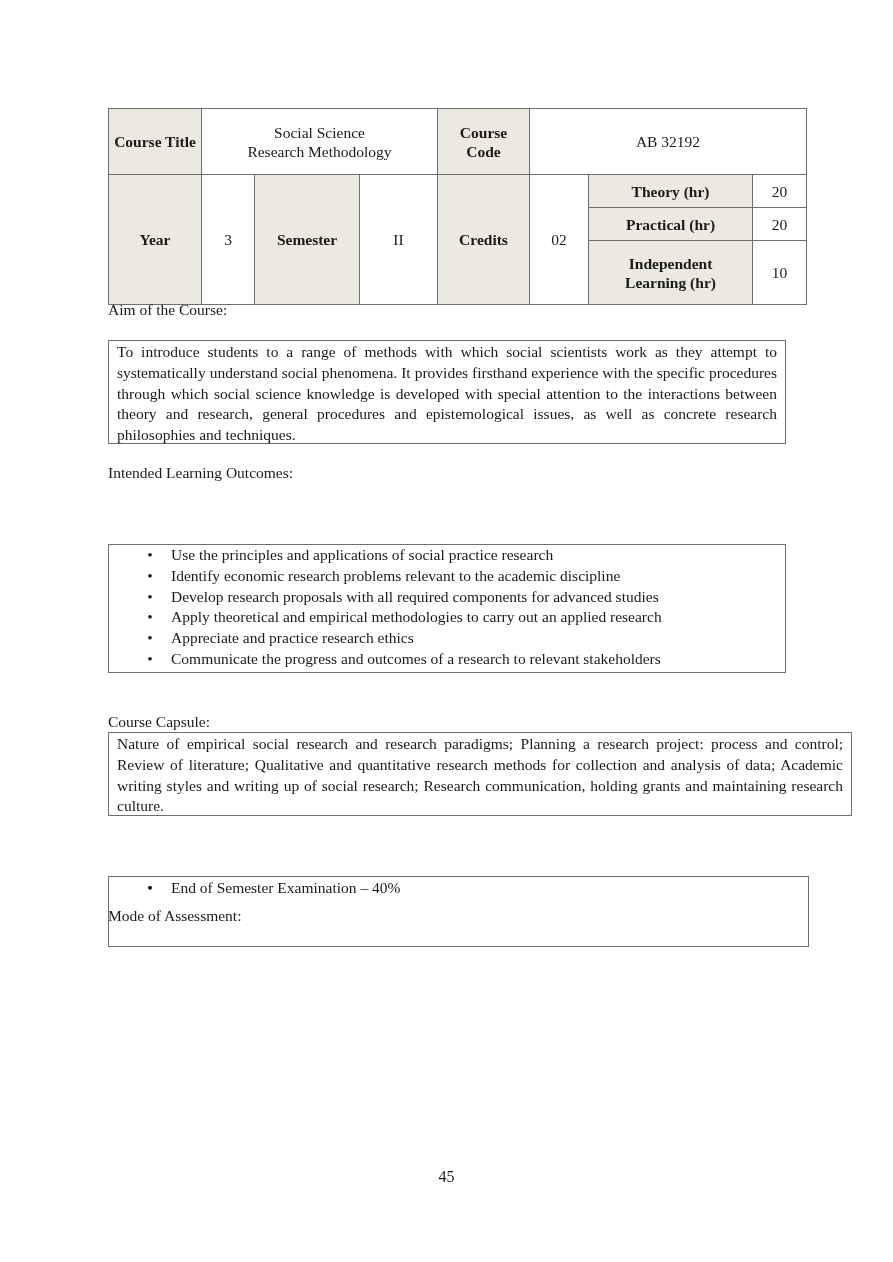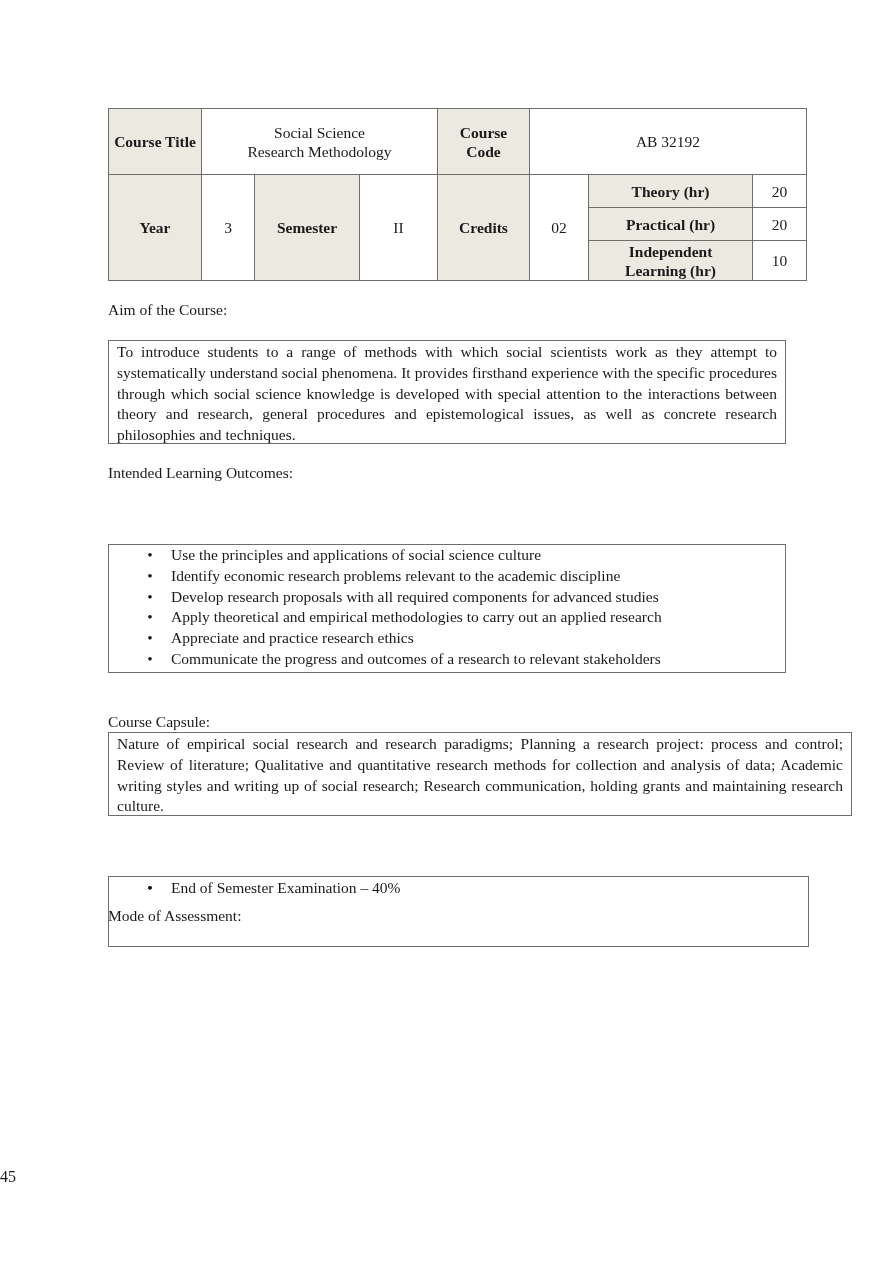"Independent Learning (hr)" td.shade { padding: 0 28px -> 12px 28px }
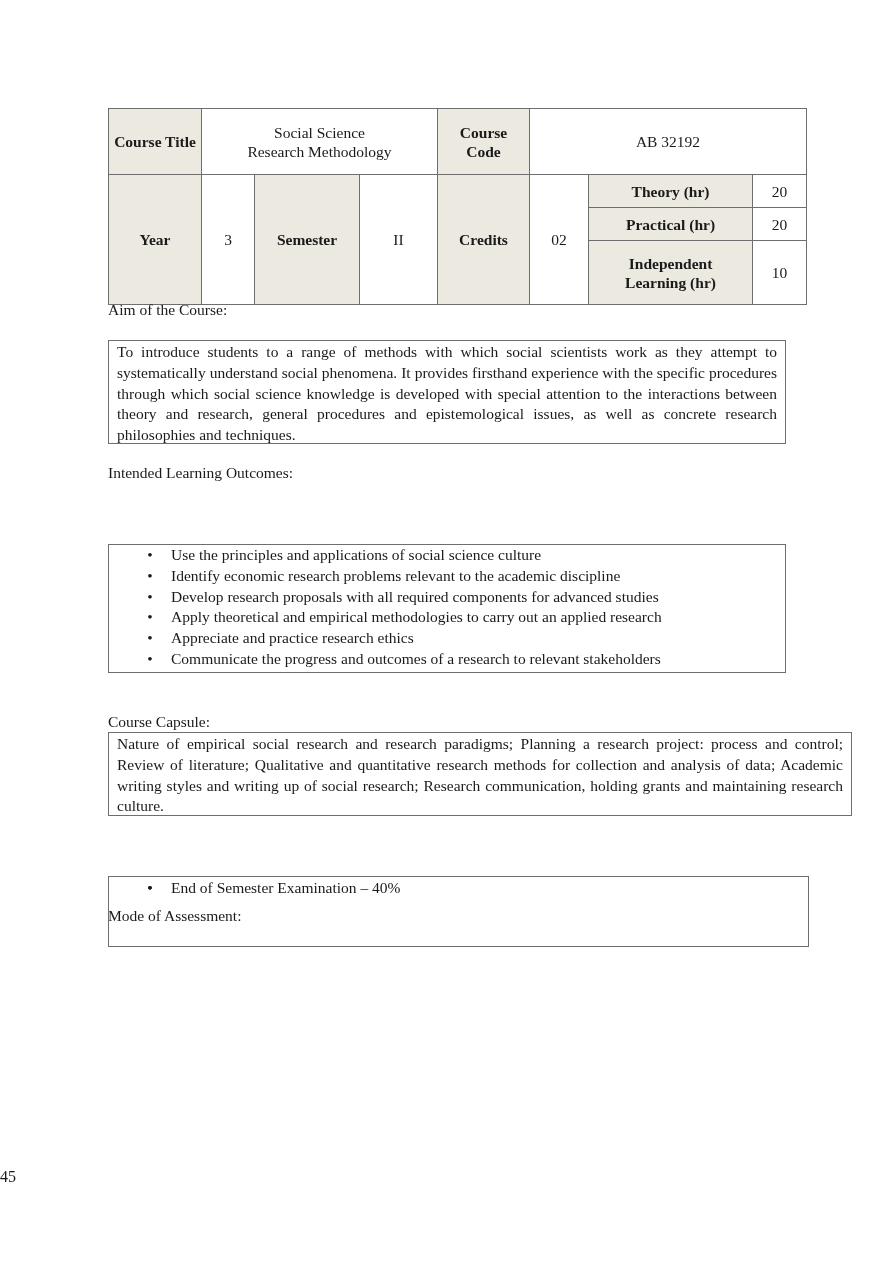"Use the principles and applications" span { text: science culture -> practice research }
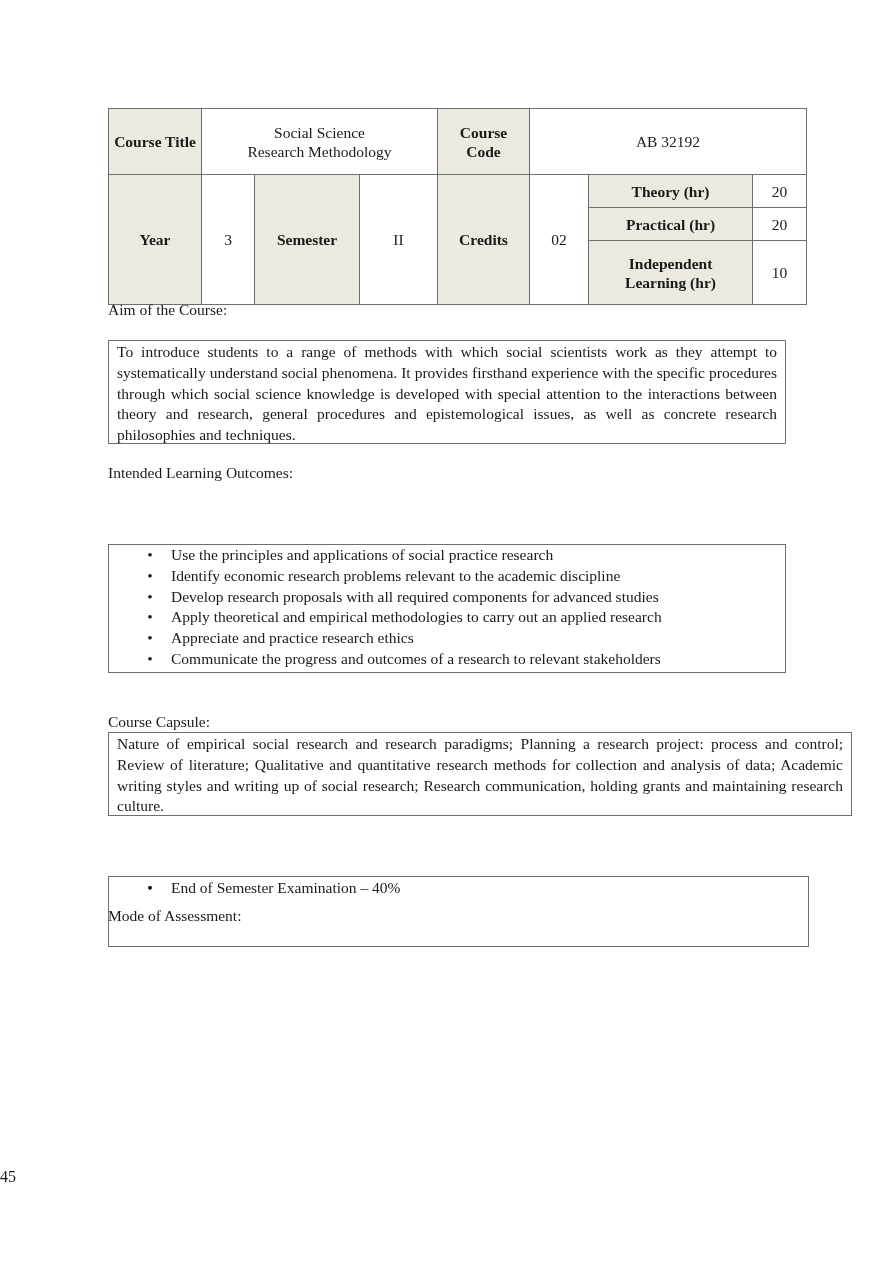"45" .pagenum { text-align: none -> center }
